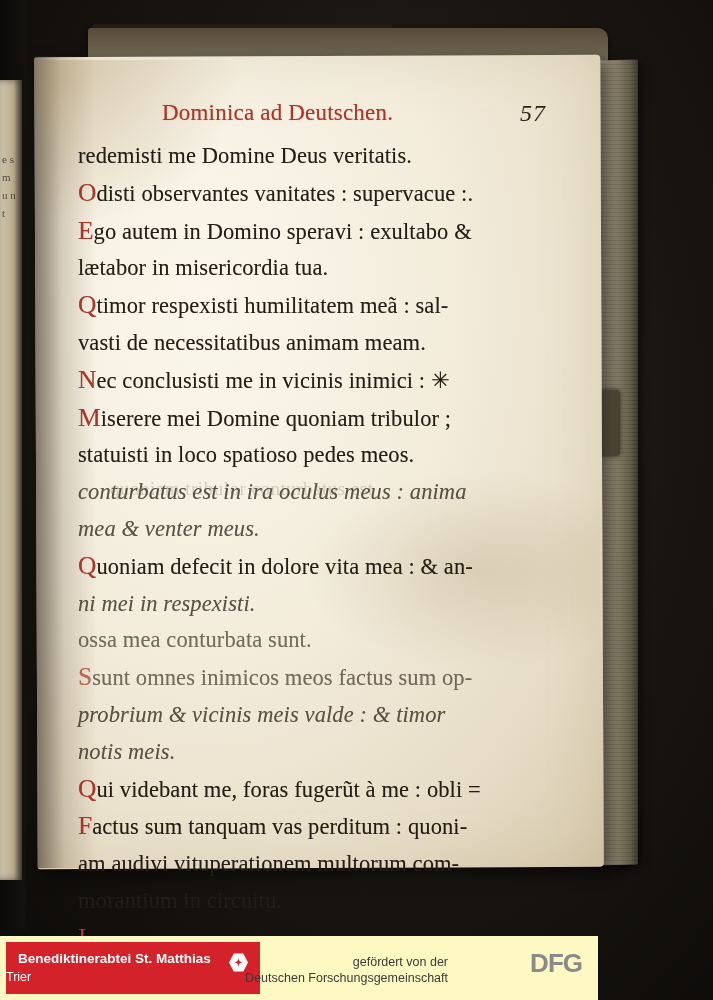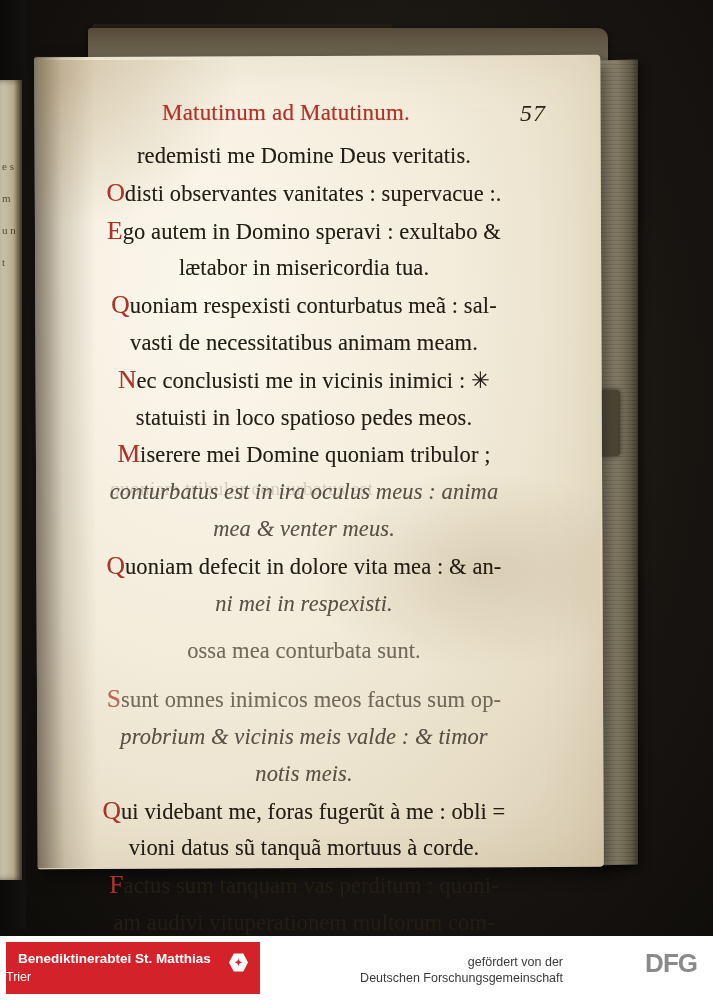"Matutinum ad Matutinum." div { text: Matutinum ad Matutinum -> Dominica ad Deutschen }
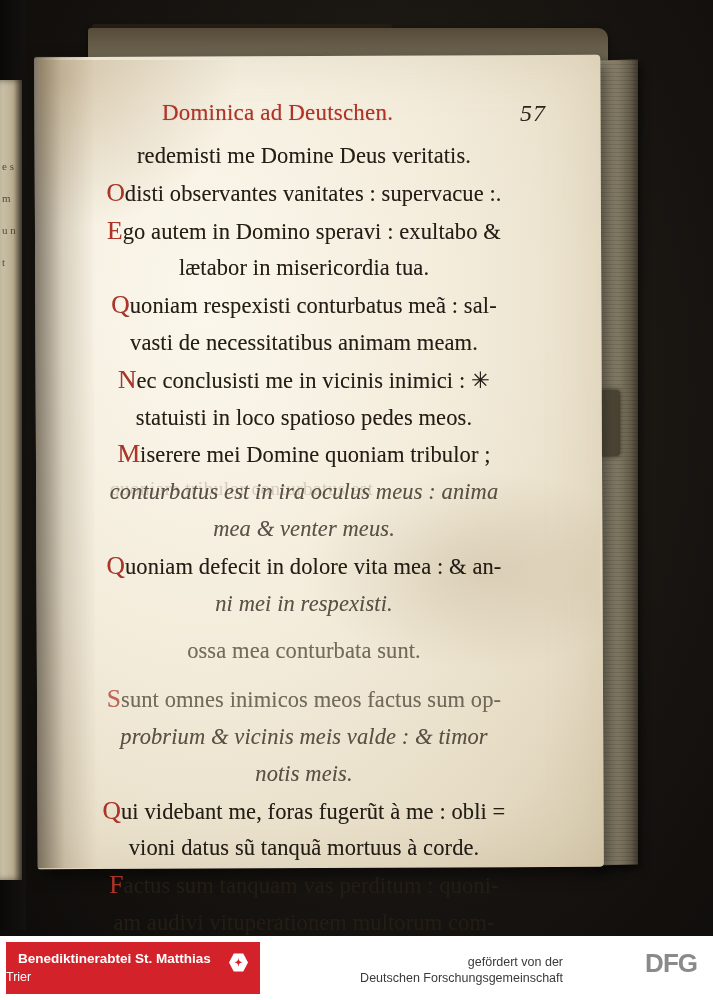"e s m u n" #verso-text { line-height: 32px -> 18px }
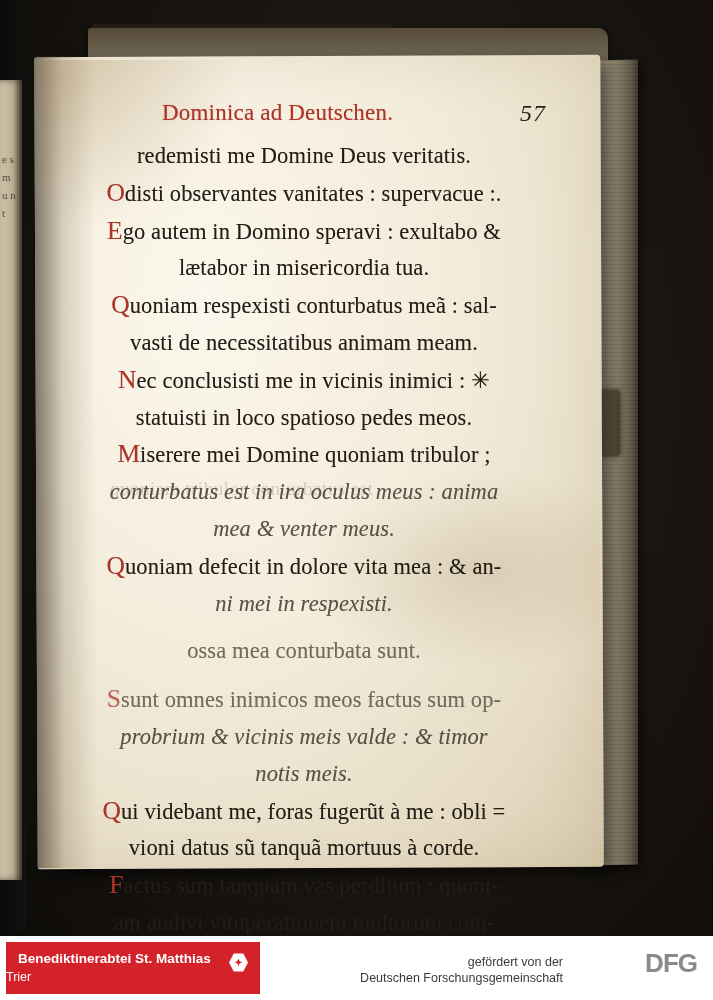"redemisti me Domine Deus veritatis." .line { text-align: center -> none }
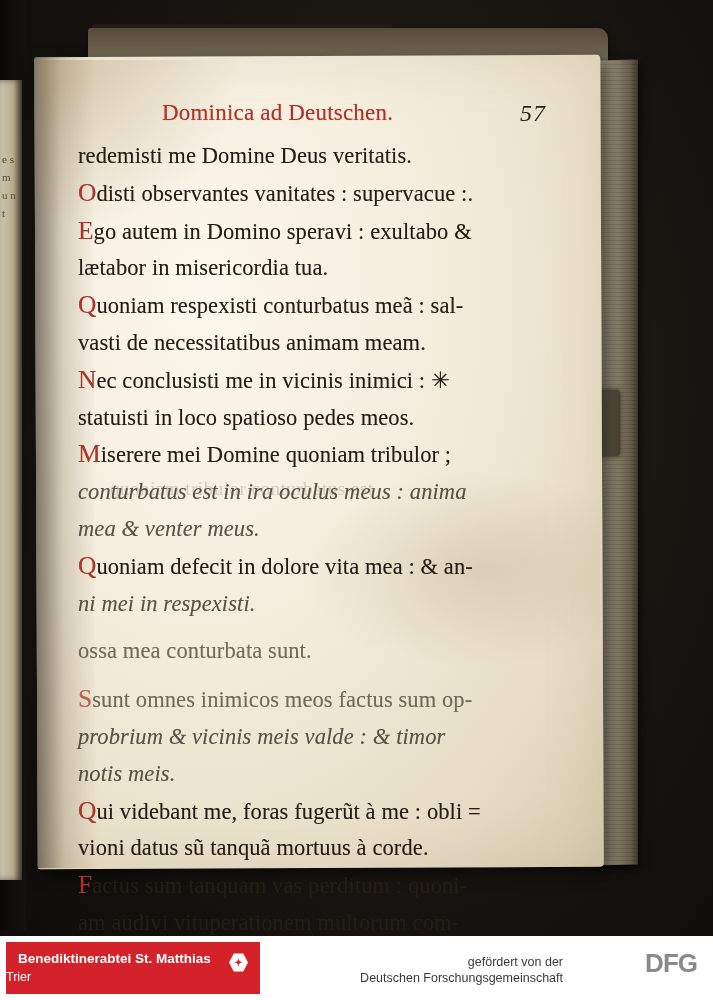"uoniam respexisti conturbatus meã :" span { text: uoniam respexisti conturbatus -> timor respexisti humilitatem }
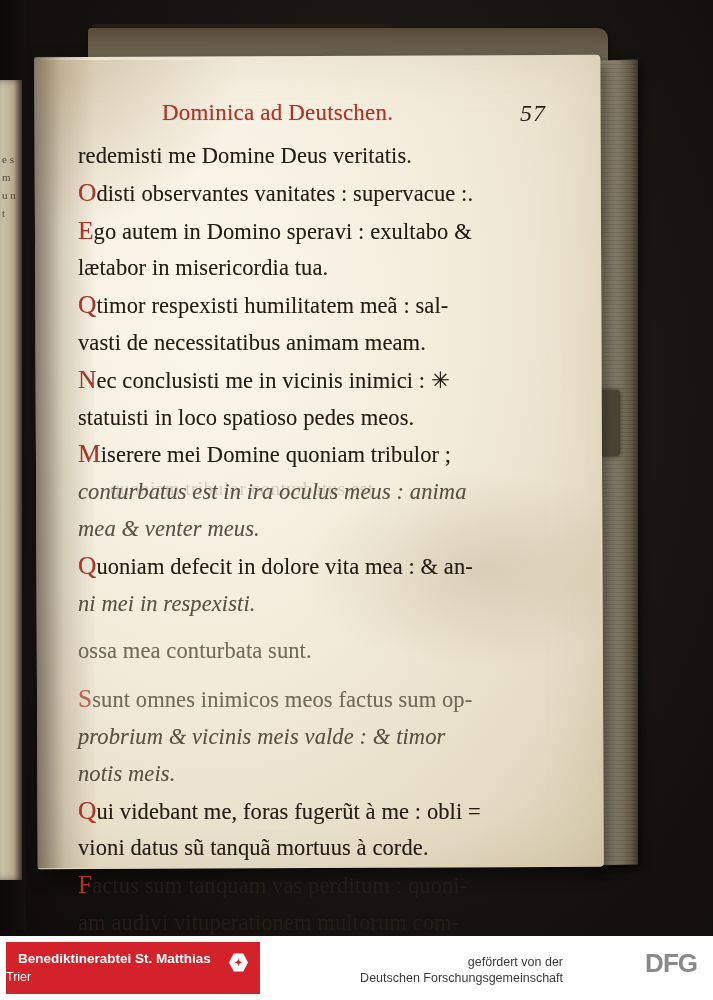"statuisti in loco spatioso pedes" div.line { order: before "Miserere mei Domine quoniam tribulor" -> after "Miserere mei Domine quoniam tribulor" }
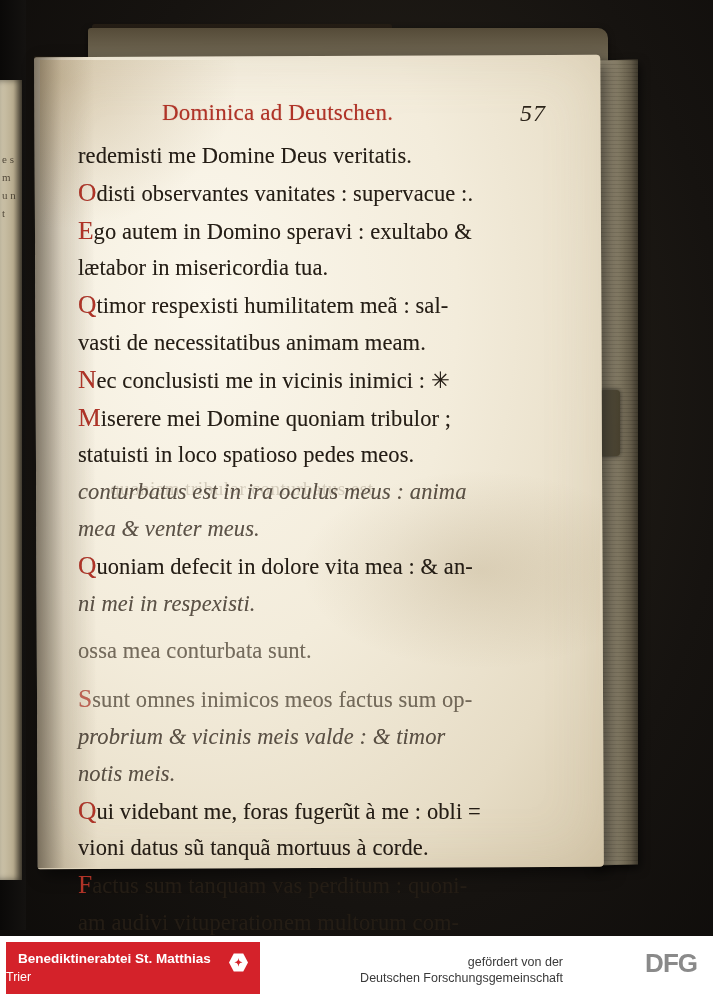"ossa mea conturbata sunt." .line.pale { margin-top: 11px -> none }
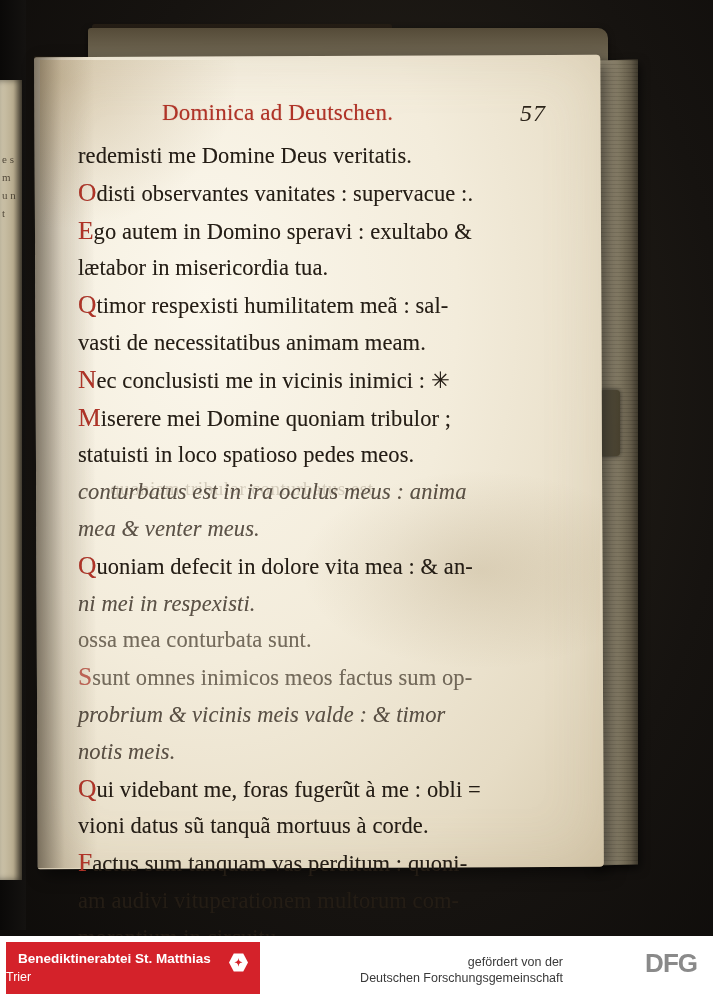"vioni datus sũ tanquã mortuus" div.line { html: <div><span>vioni datus sũ tanquã mortuus à corde.</span></div> -> none }
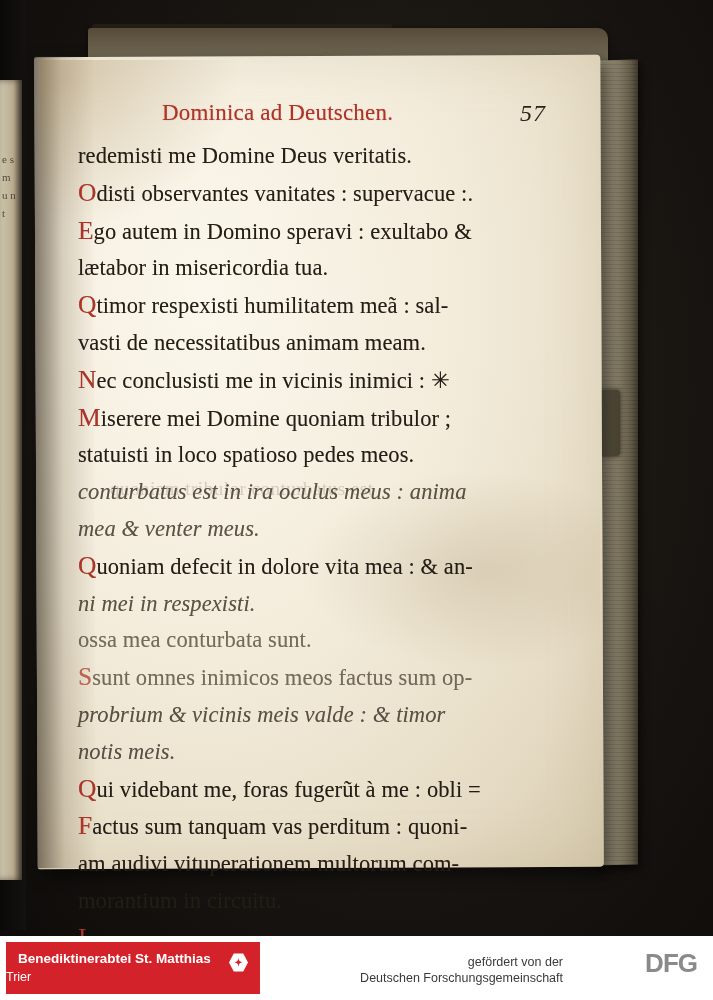"Benediktinerabtei St. Matthias" #banner { background: #ffffff -> #fef9c3; width: 713px -> 598px }
